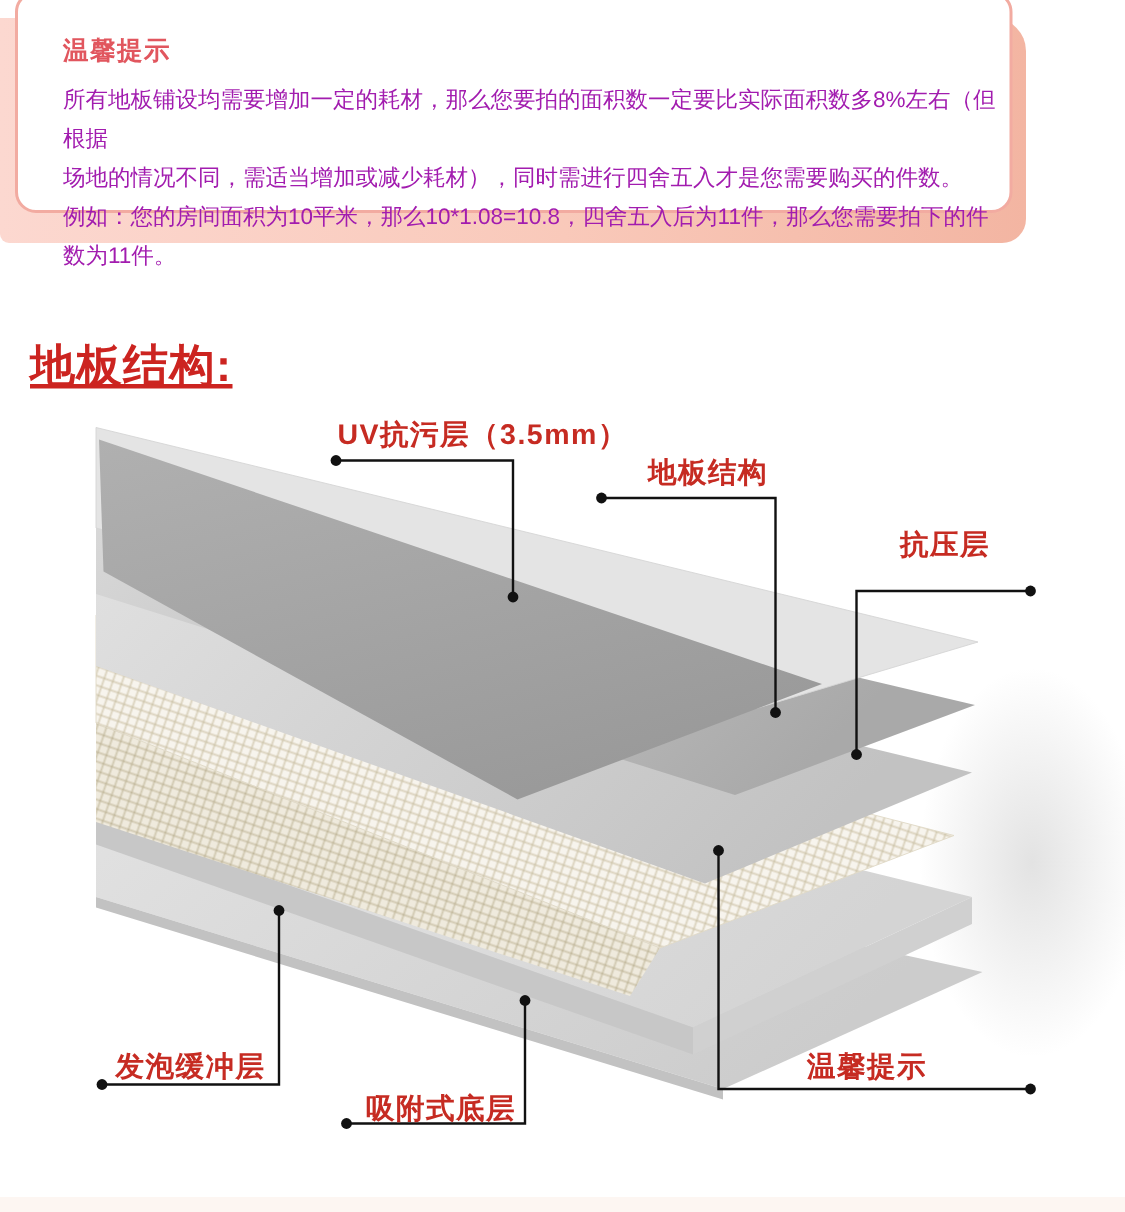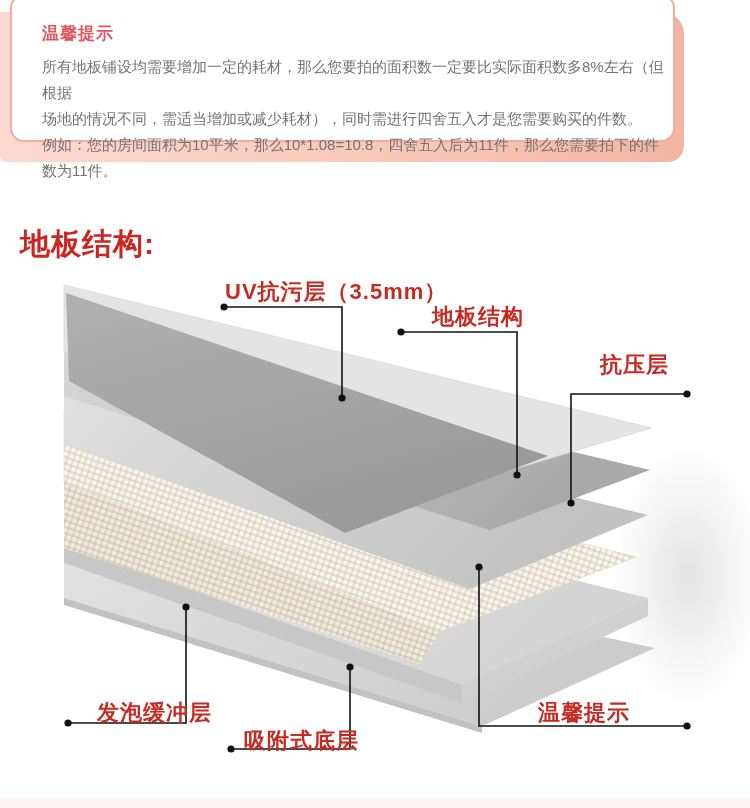"所有地板铺设均需要增加一定的耗材，那么您要拍的面积数一定要比实际面积数多8%左右" .tips-body { color: #737373 -> #a21caf }
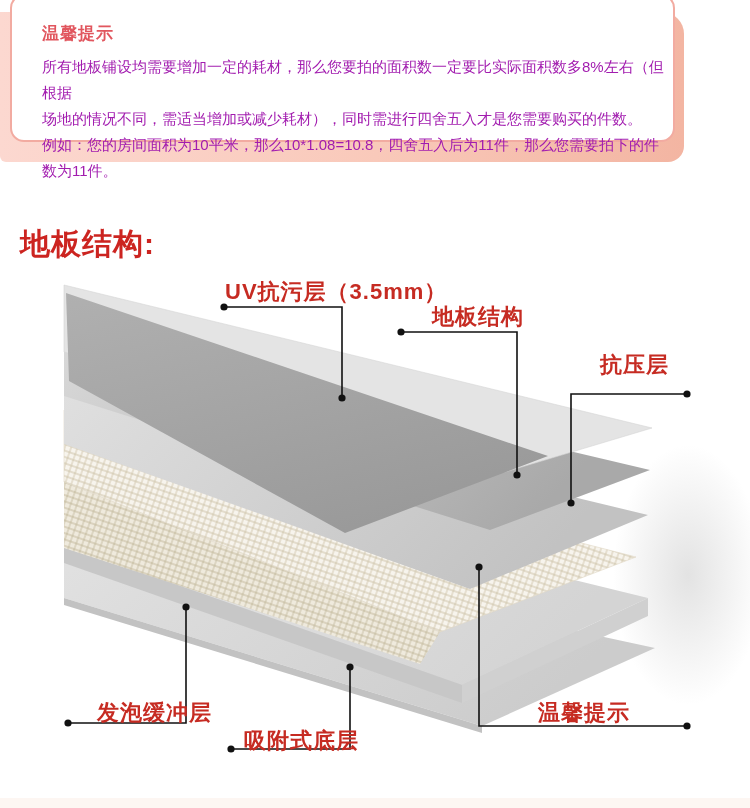"地板结构:" .section-title { text-decoration: none -> underline }
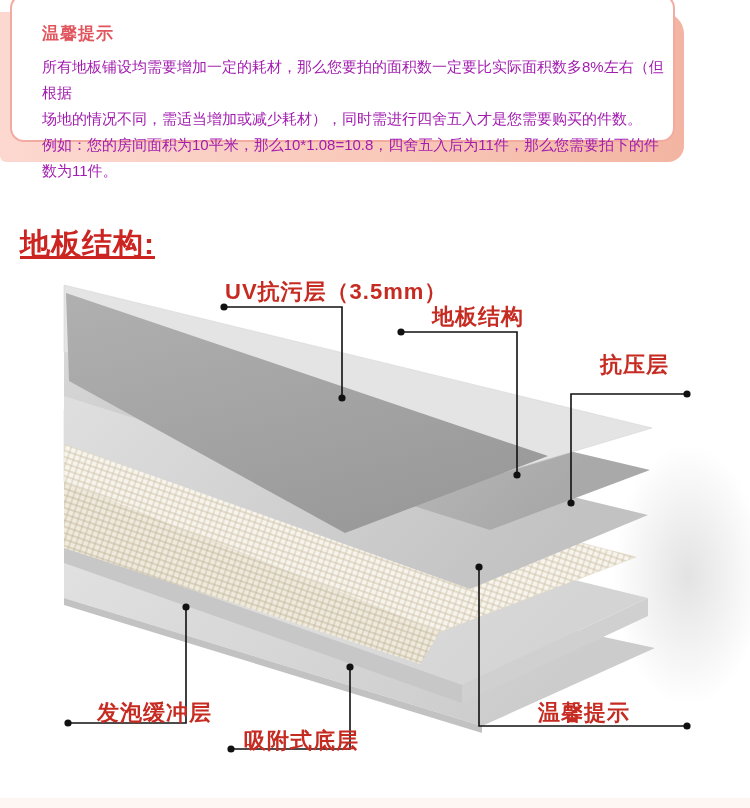"UV抗污层（3.5mm）" .layer-label { font-size: 22px -> 19px }
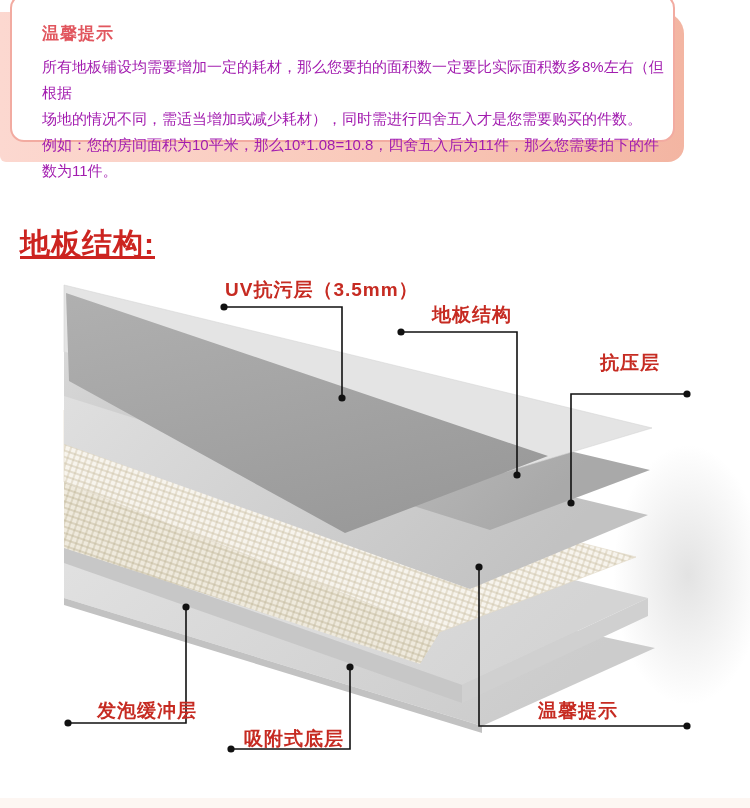"发泡缓冲层" div.layer-label { margin-left: 20px -> none }
